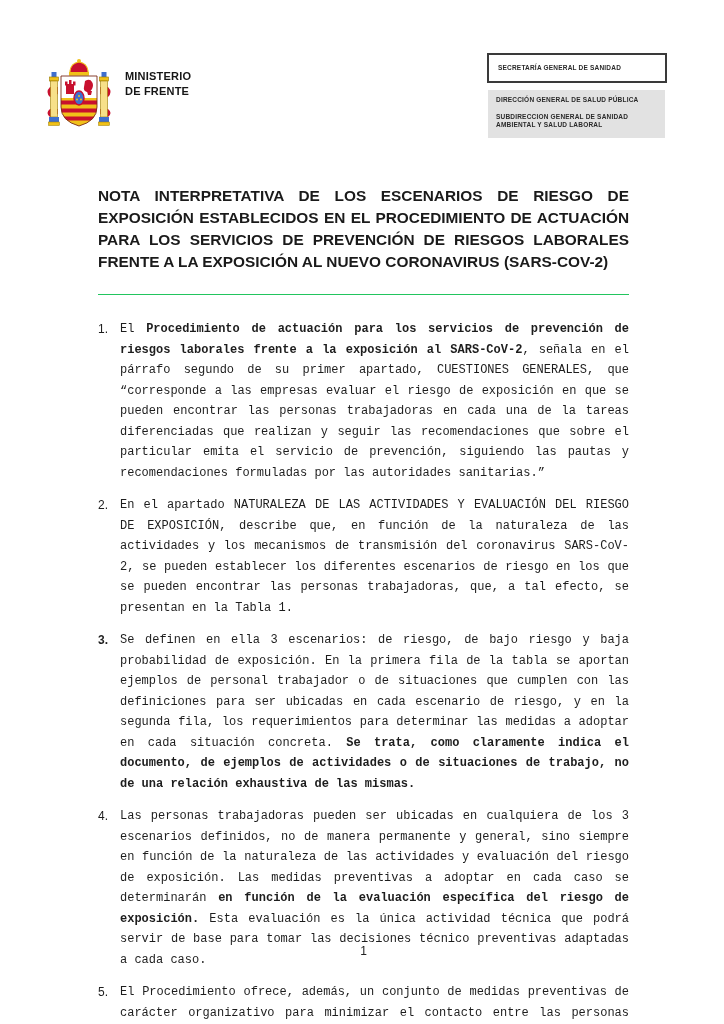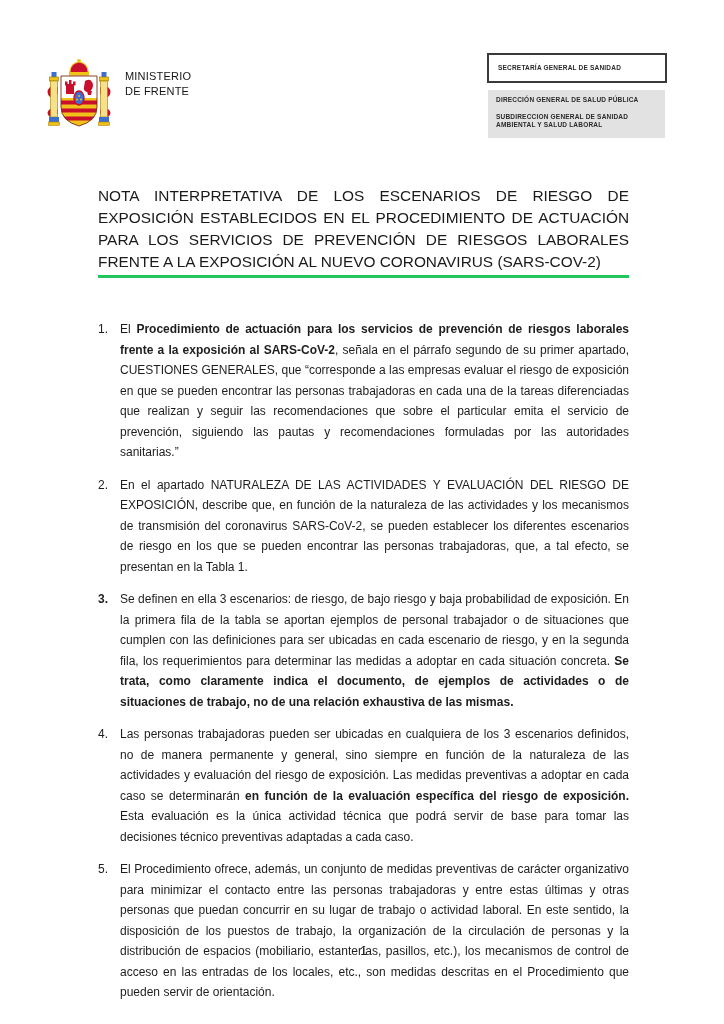"MINISTERIO" .ministry { font-weight: normal -> bold }
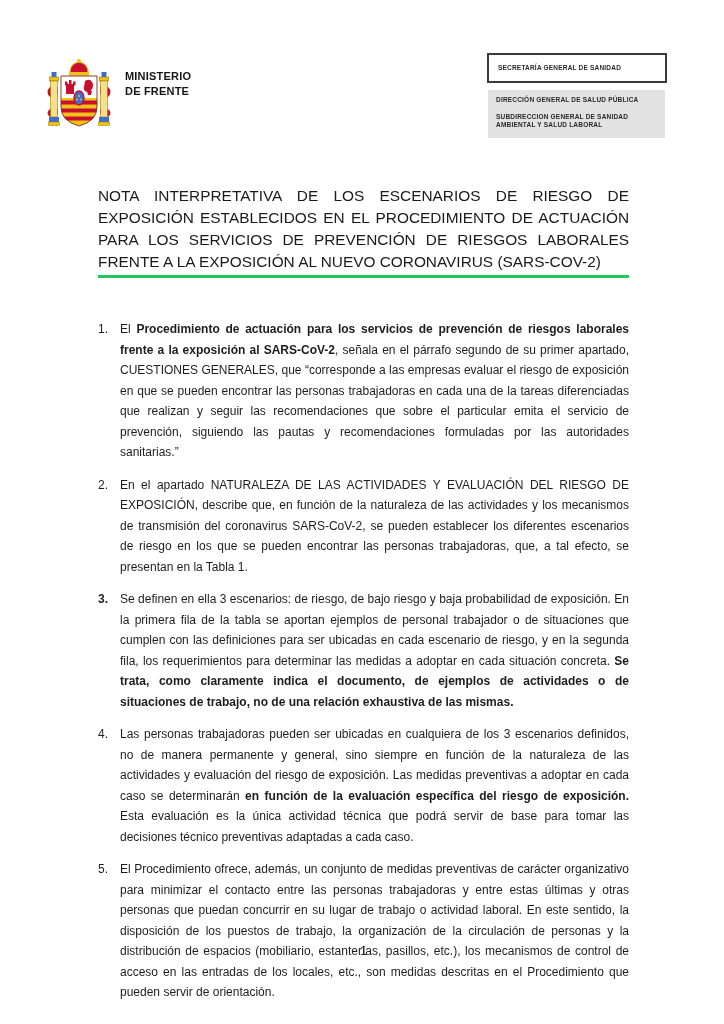"NOTA INTERPRETATIVA DE LOS ESCENARIOS" .title { border-bottom: 3px solid #22c55e -> 1px solid #22c55e; font-weight: normal -> bold; padding-bottom: 2px -> 21px }
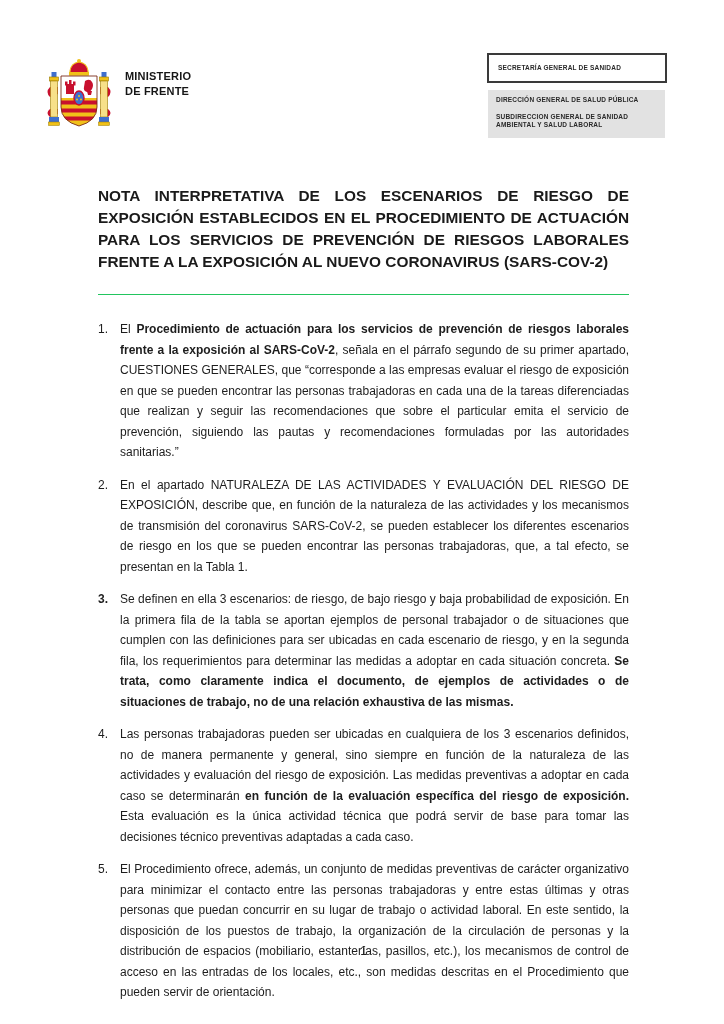"El Procedimiento de actuación para" .item .body { font-family: none -> Liberation Mono, monospace }
